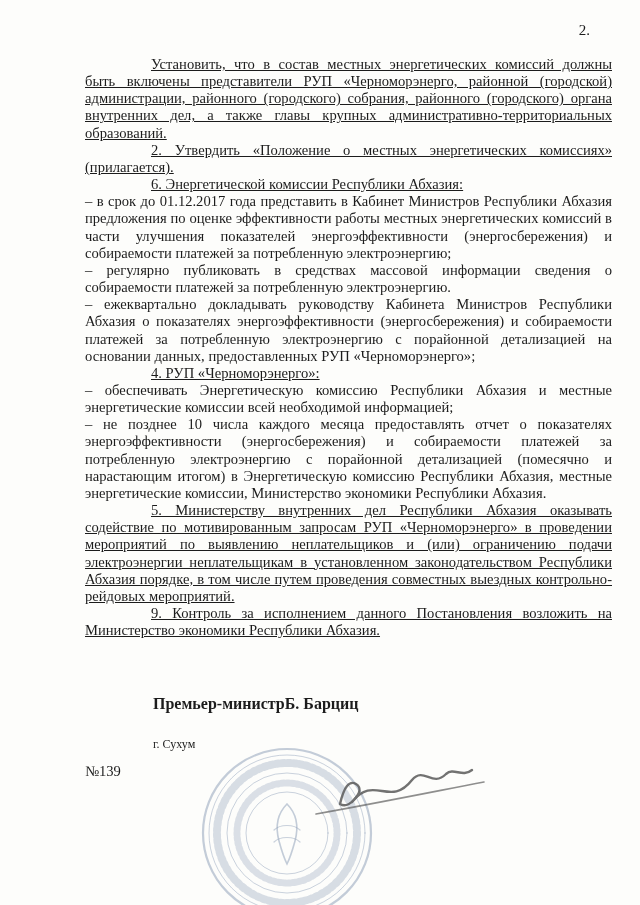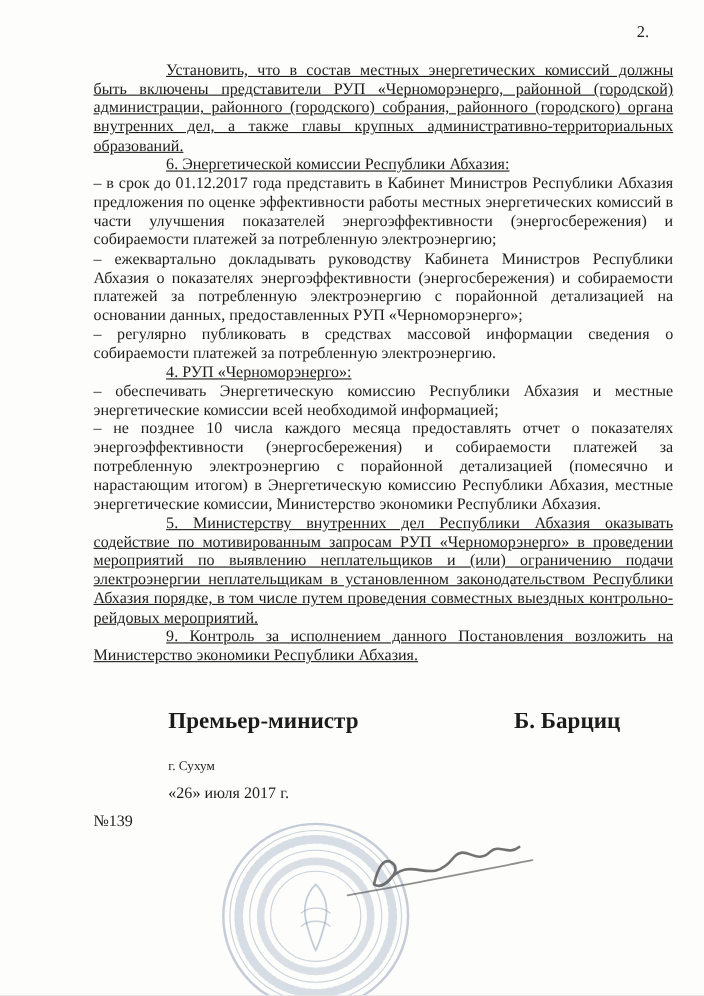"2. Утвердить «Положение о местных" p.ind { html: none -> <p>2. Утвердить «Положение о местных энергетических комиссиях» (прилагается).</p> }
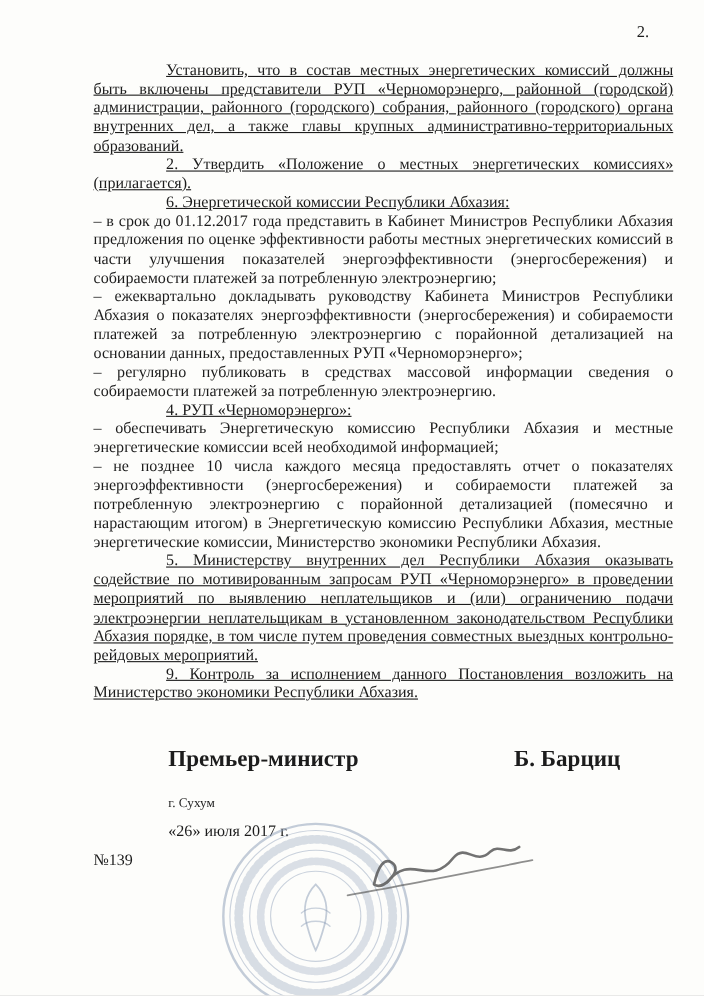"– ежеквартально докладывать руководству" p.li { order: before "– регулярно публиковать в средствах" -> after "– регулярно публиковать в средствах" }
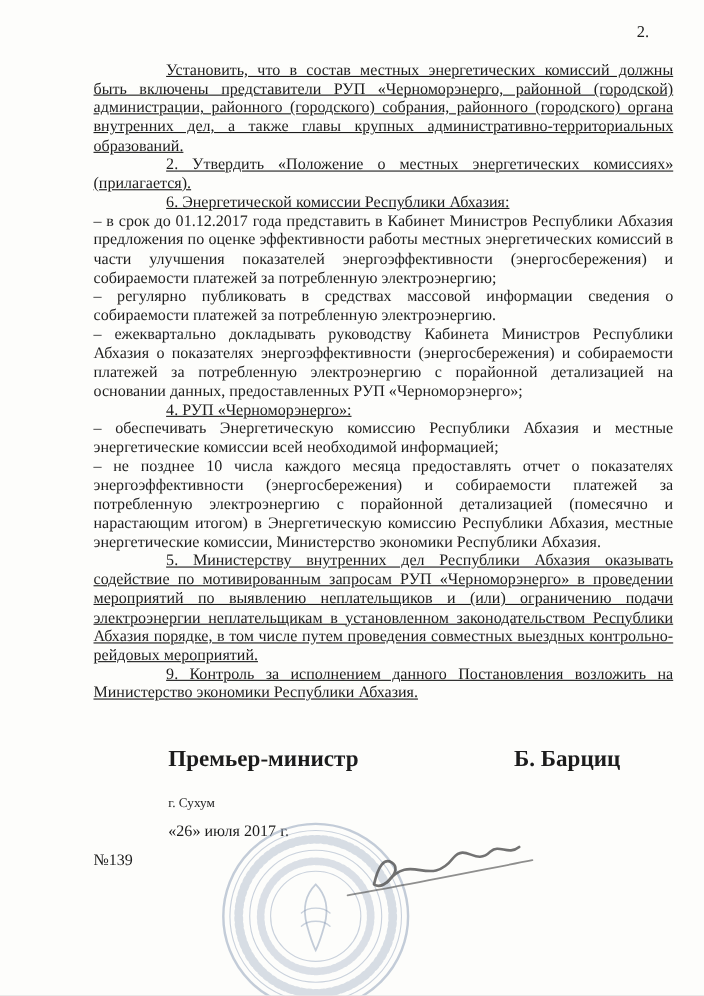"Премьер-министр" .sig-row { font-size: 21px -> 16px; justify-content: space-between -> flex-start; margin-top: 42px -> 56px }
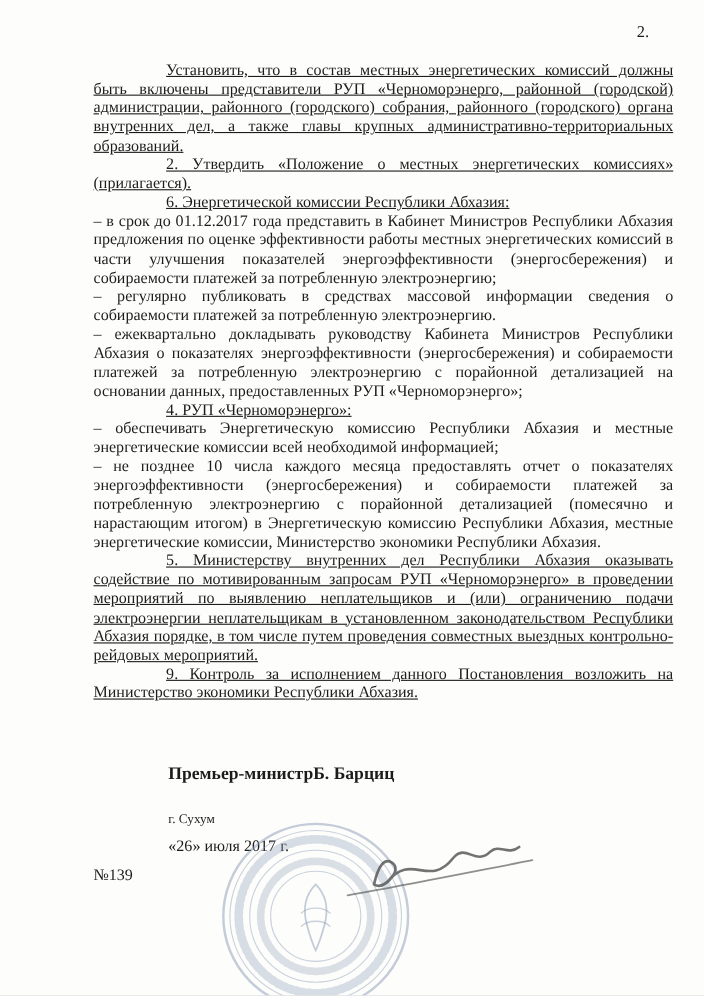"«26» июля 2017 г." div.date { html: <div>«26» июля 2017 г.</div> -> none }
